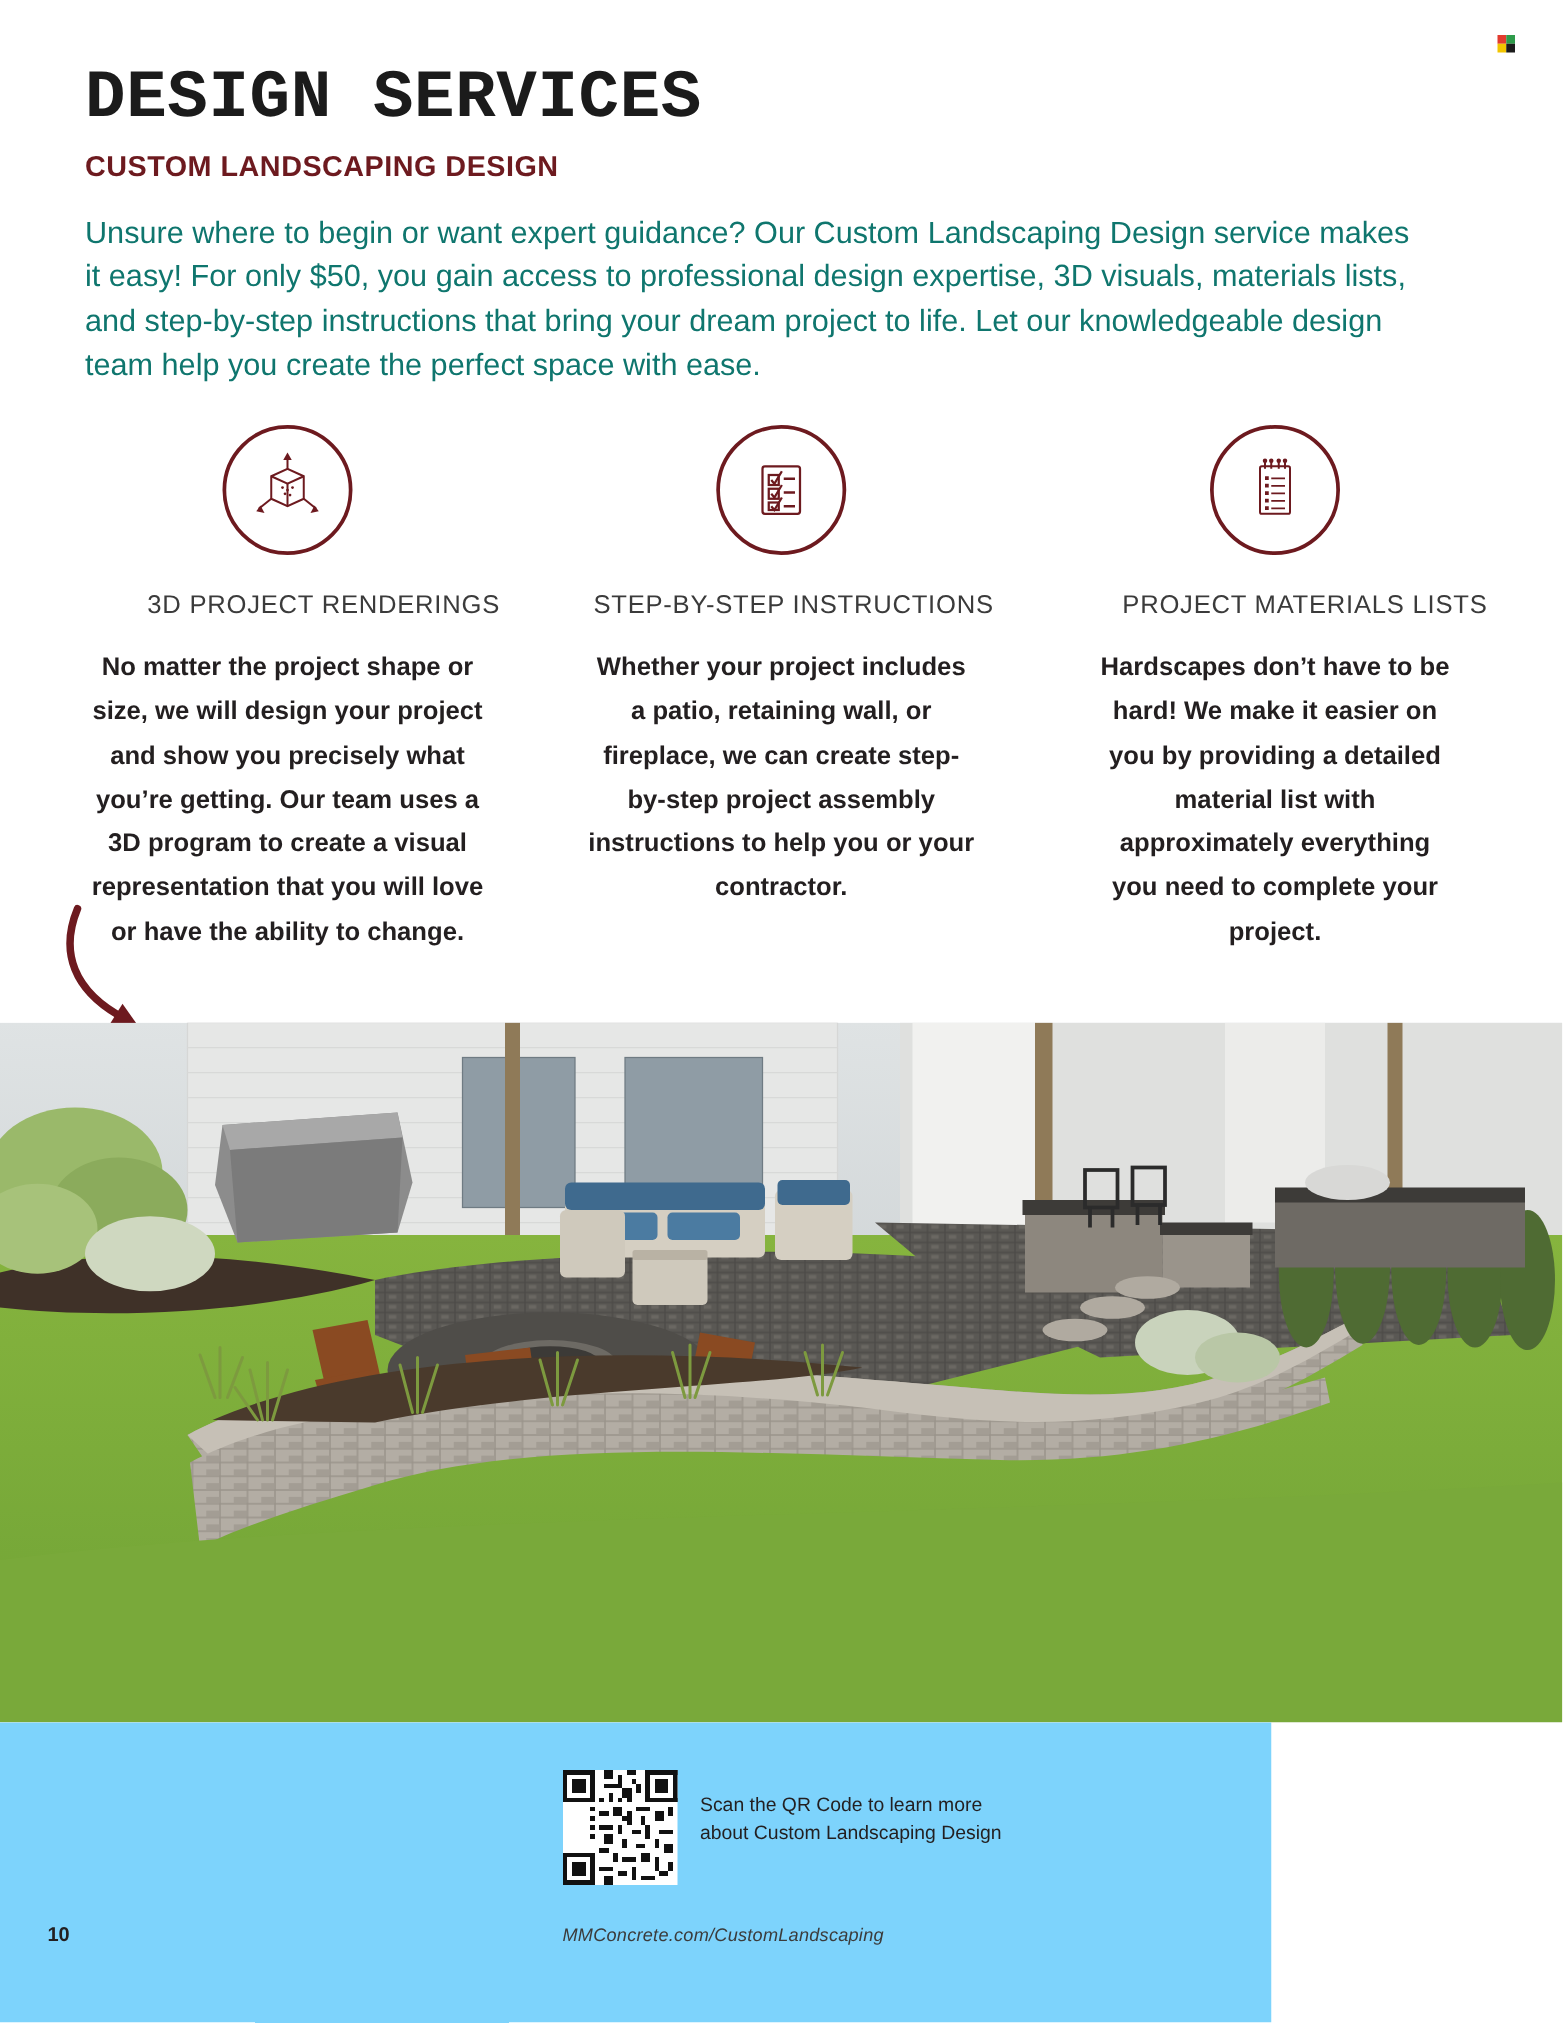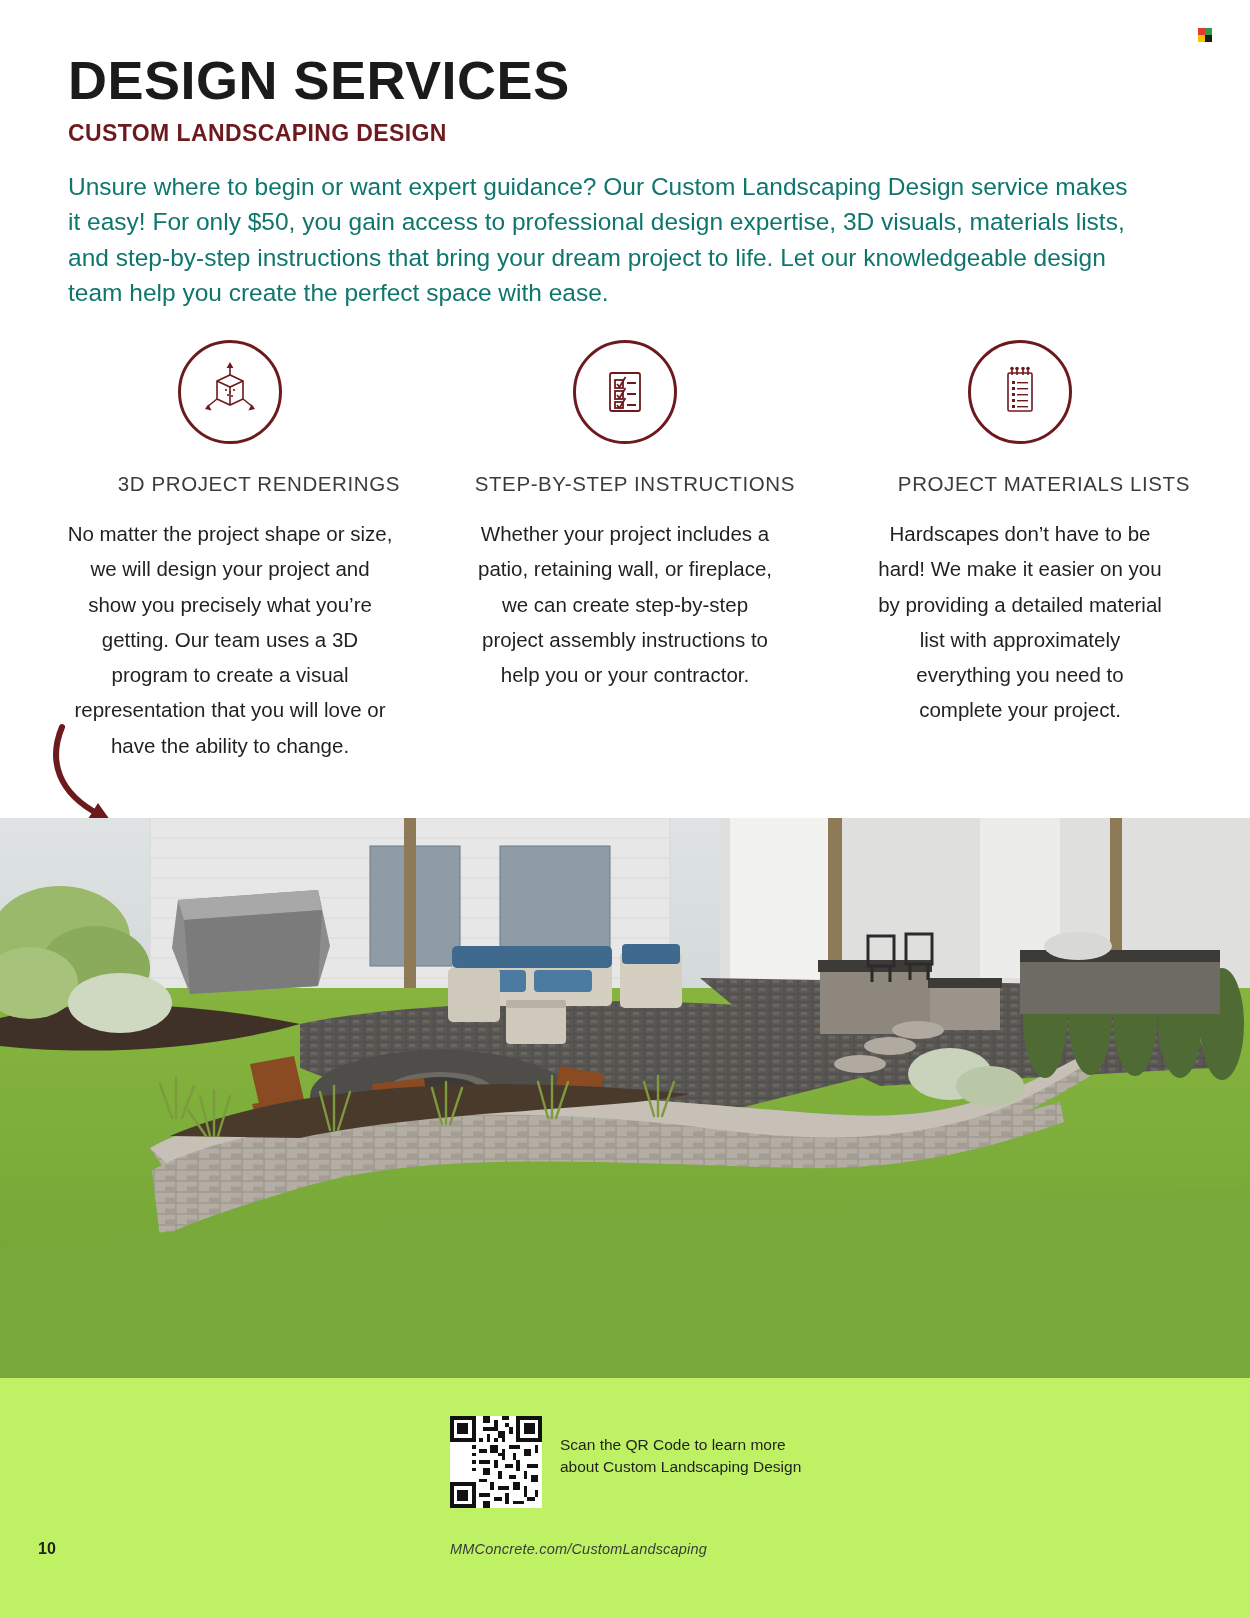"DESIGN SERVICES" h1.title { font-family: none -> Liberation Mono, monospace }
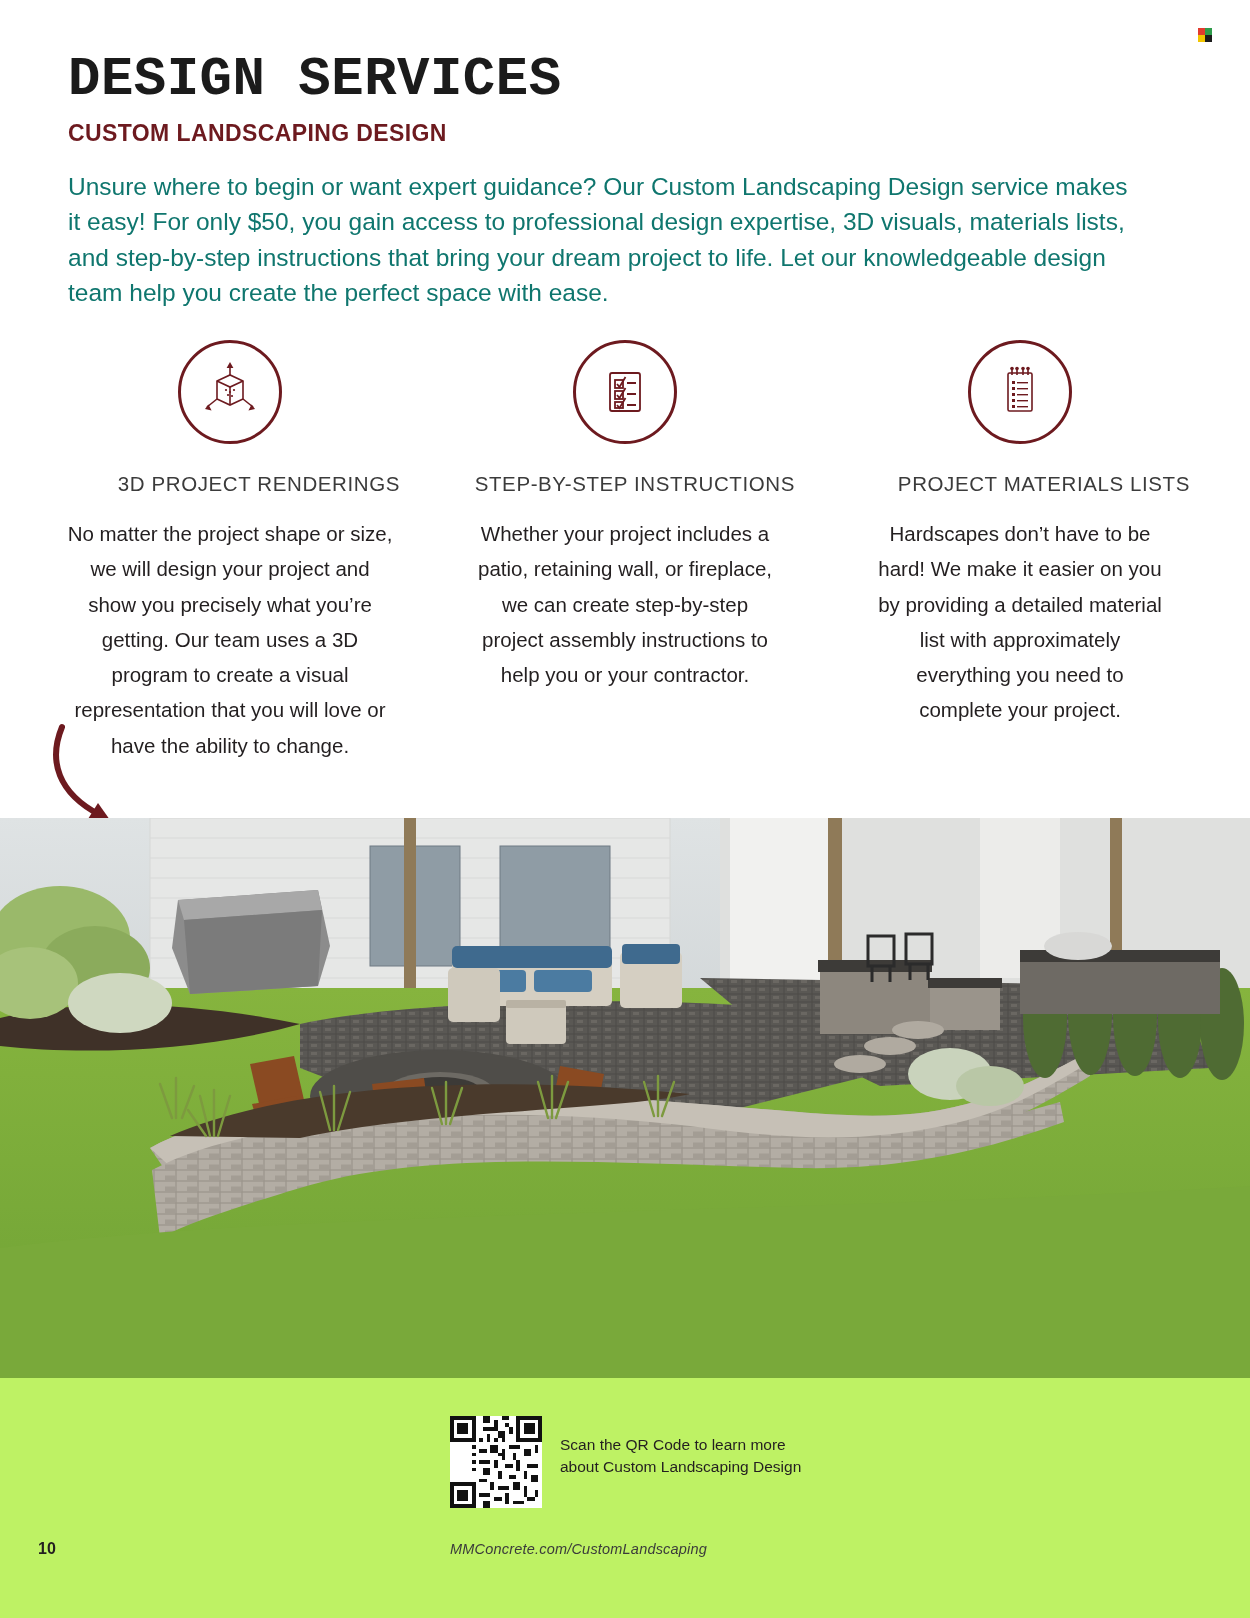"No matter the project shape" .feature p { font-weight: none -> bold }
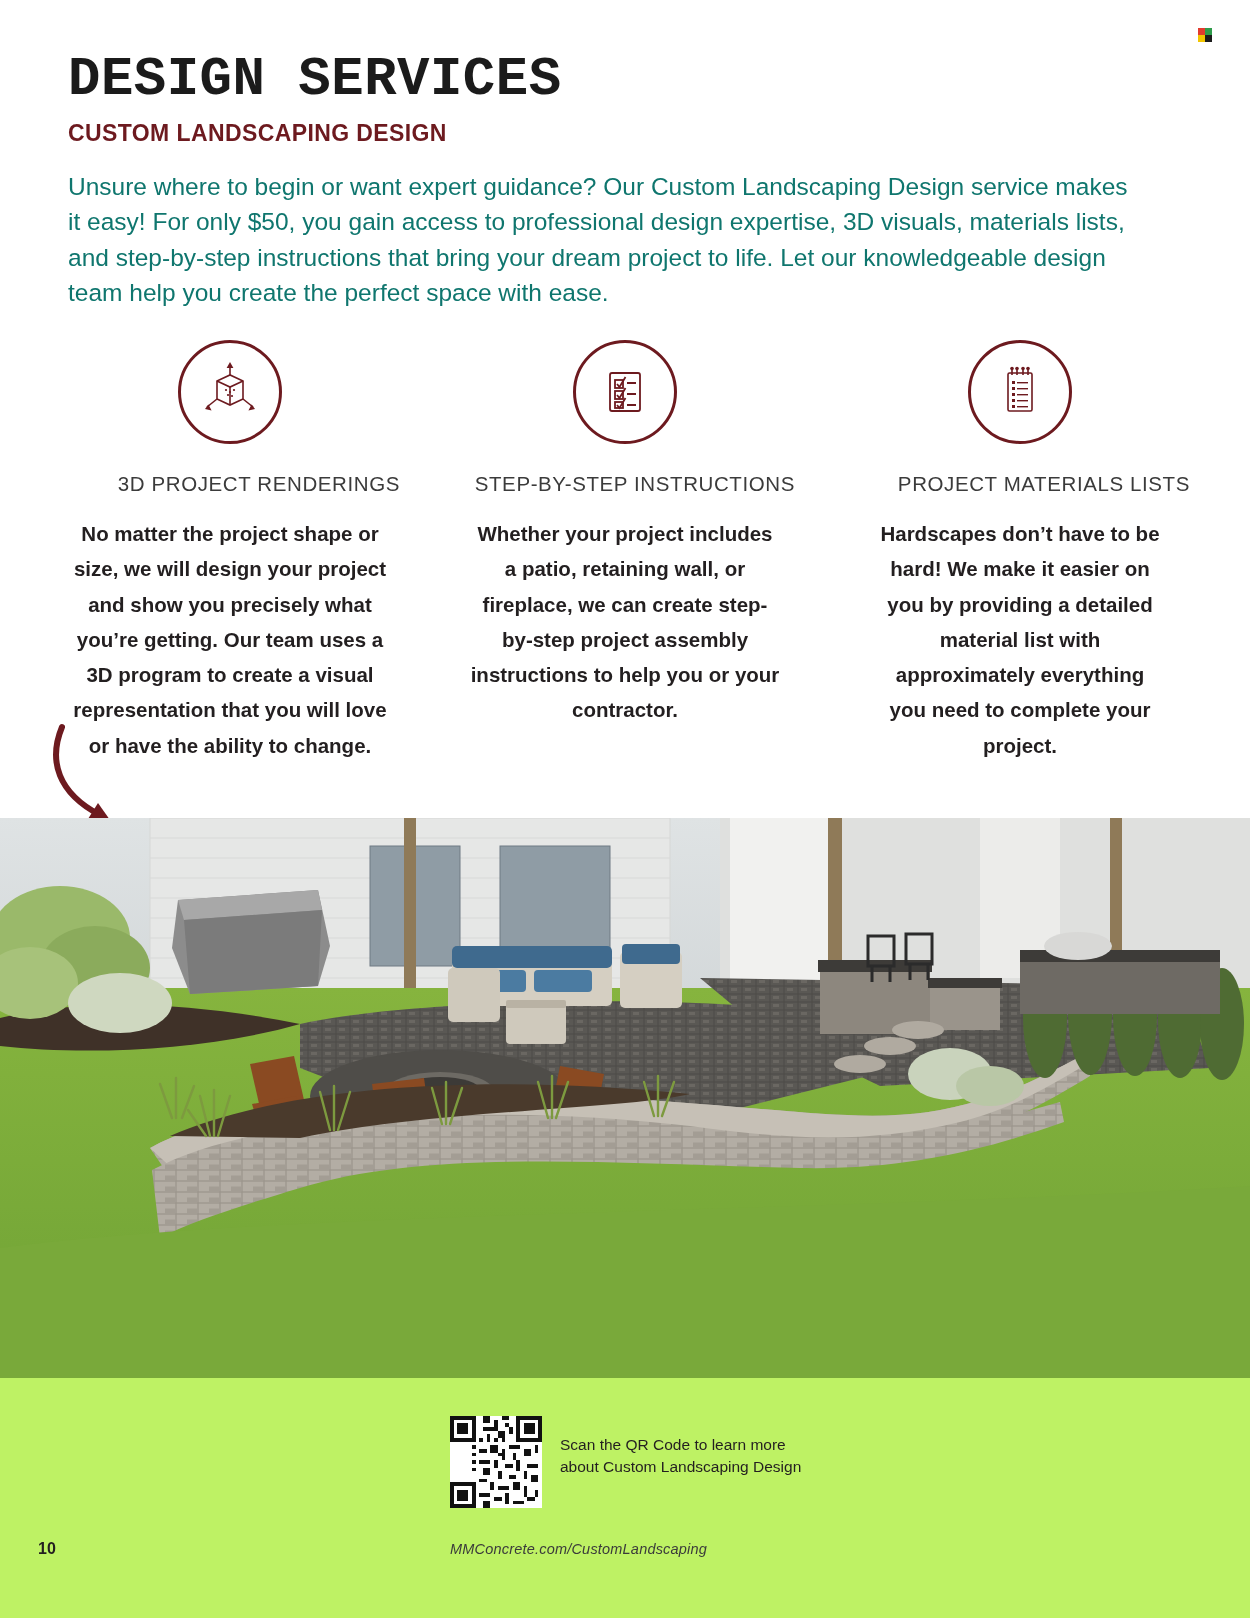"Scan the QR Code to" .footer { background: #bef264 -> #7dd3fc; width: 1250px -> 1017px }
